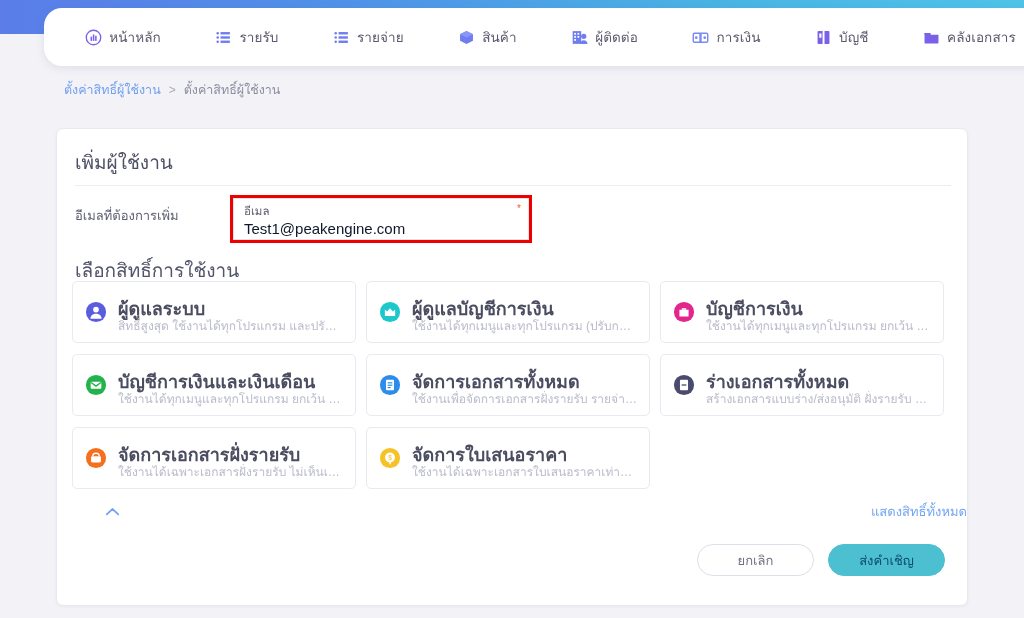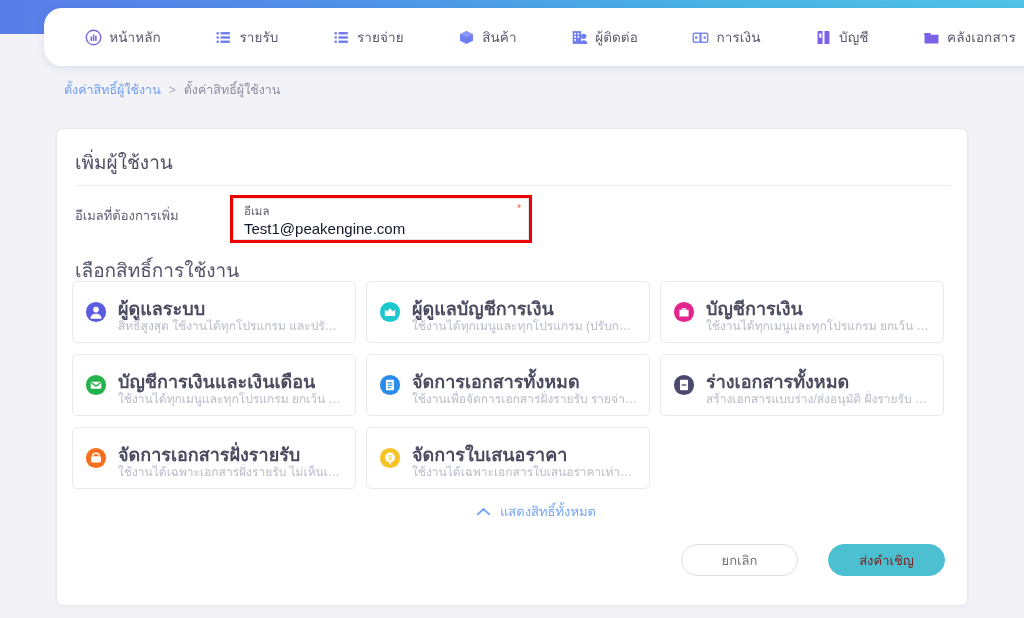"แสดงสิทธิ์ทั้งหมด" .show-all { justify-content: center -> space-between }
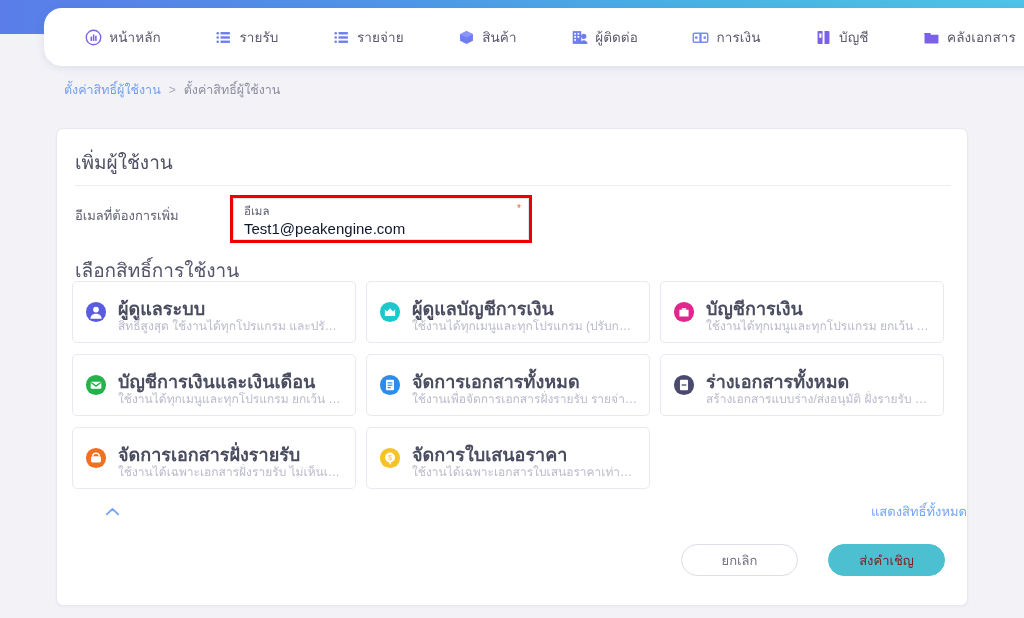"ยกเลิก" .footer-actions { gap: 30px -> 14px }
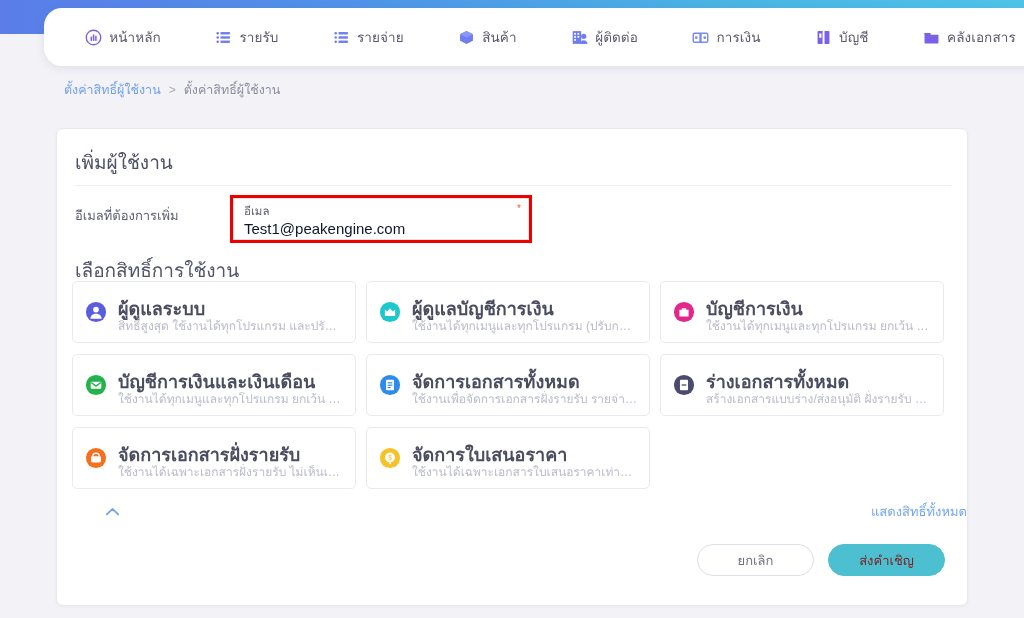"ส่งคำเชิญ" .btn-submit { color: #7f1d1d -> #0c4a6e }
